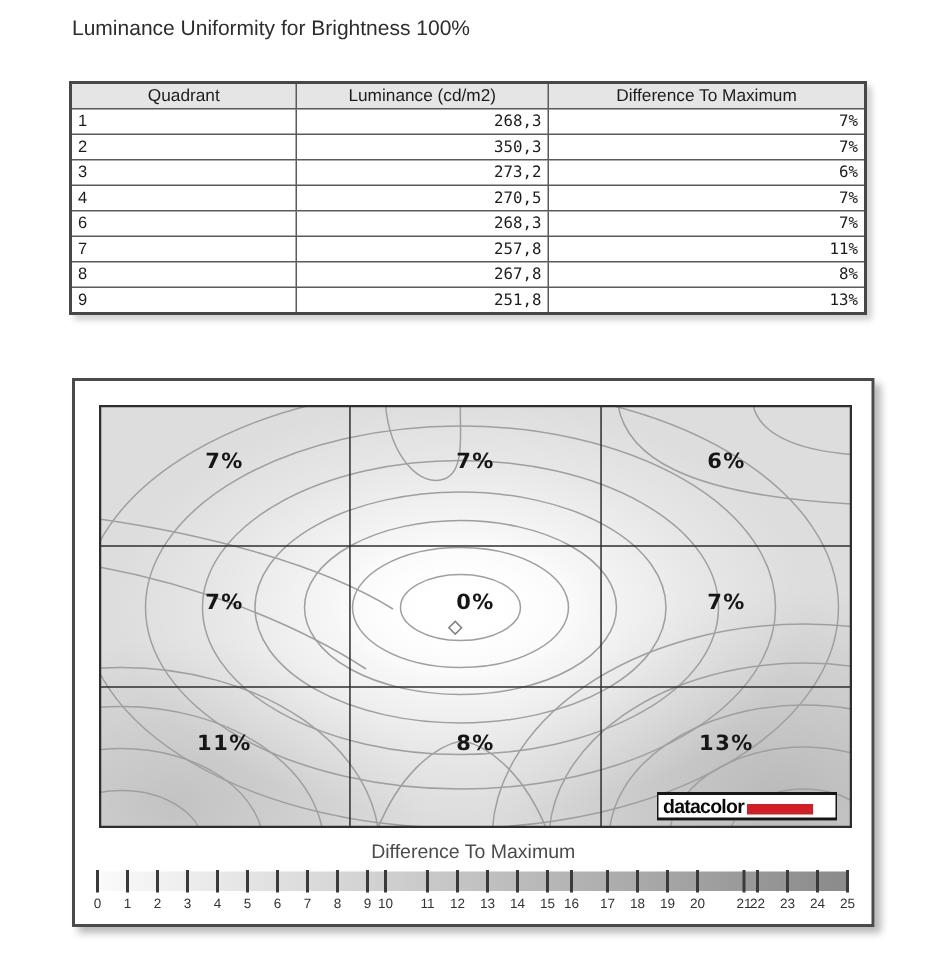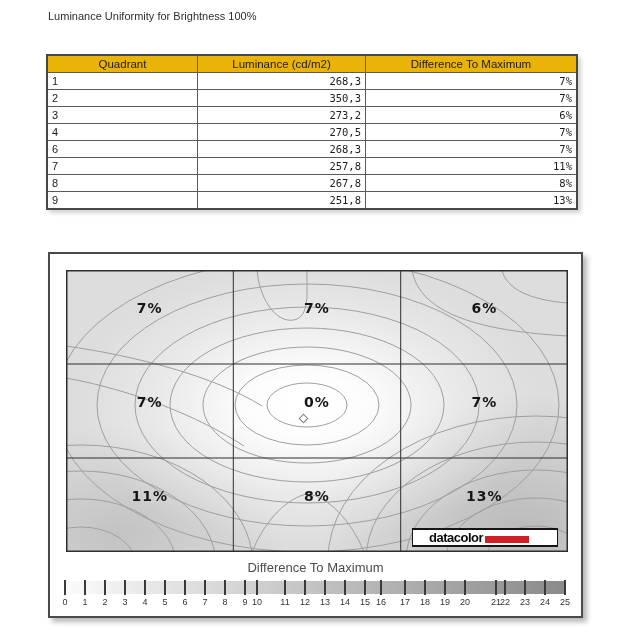"Luminance Uniformity for Brightness 100%" .page-title { font-size: 11px -> 14px }
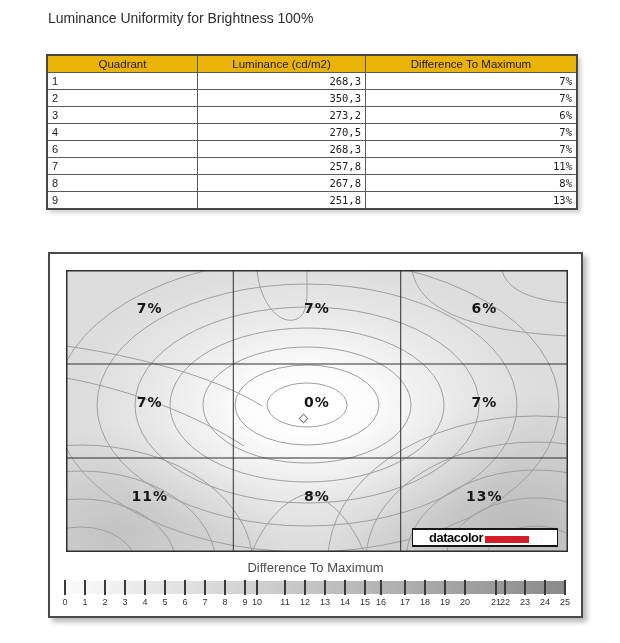"Quadrant" .lum-table th { background: #eab308 -> #e5e5e5 }
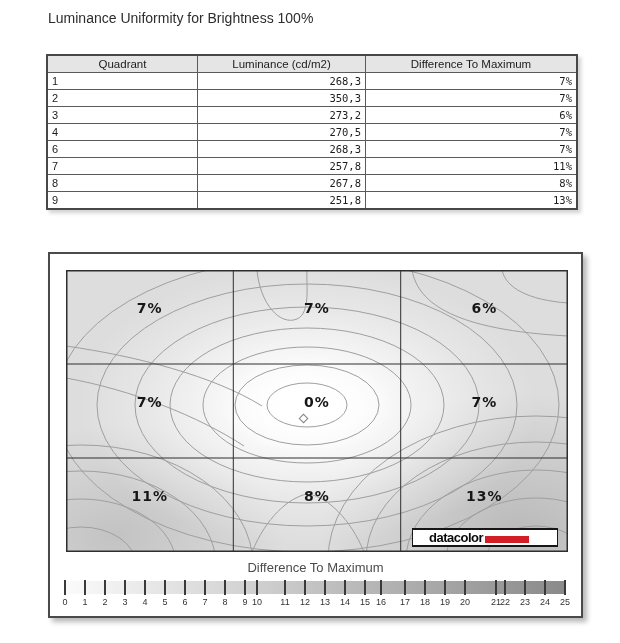"datacolor" .logo { padding: 0 16px -> 0 3px }
